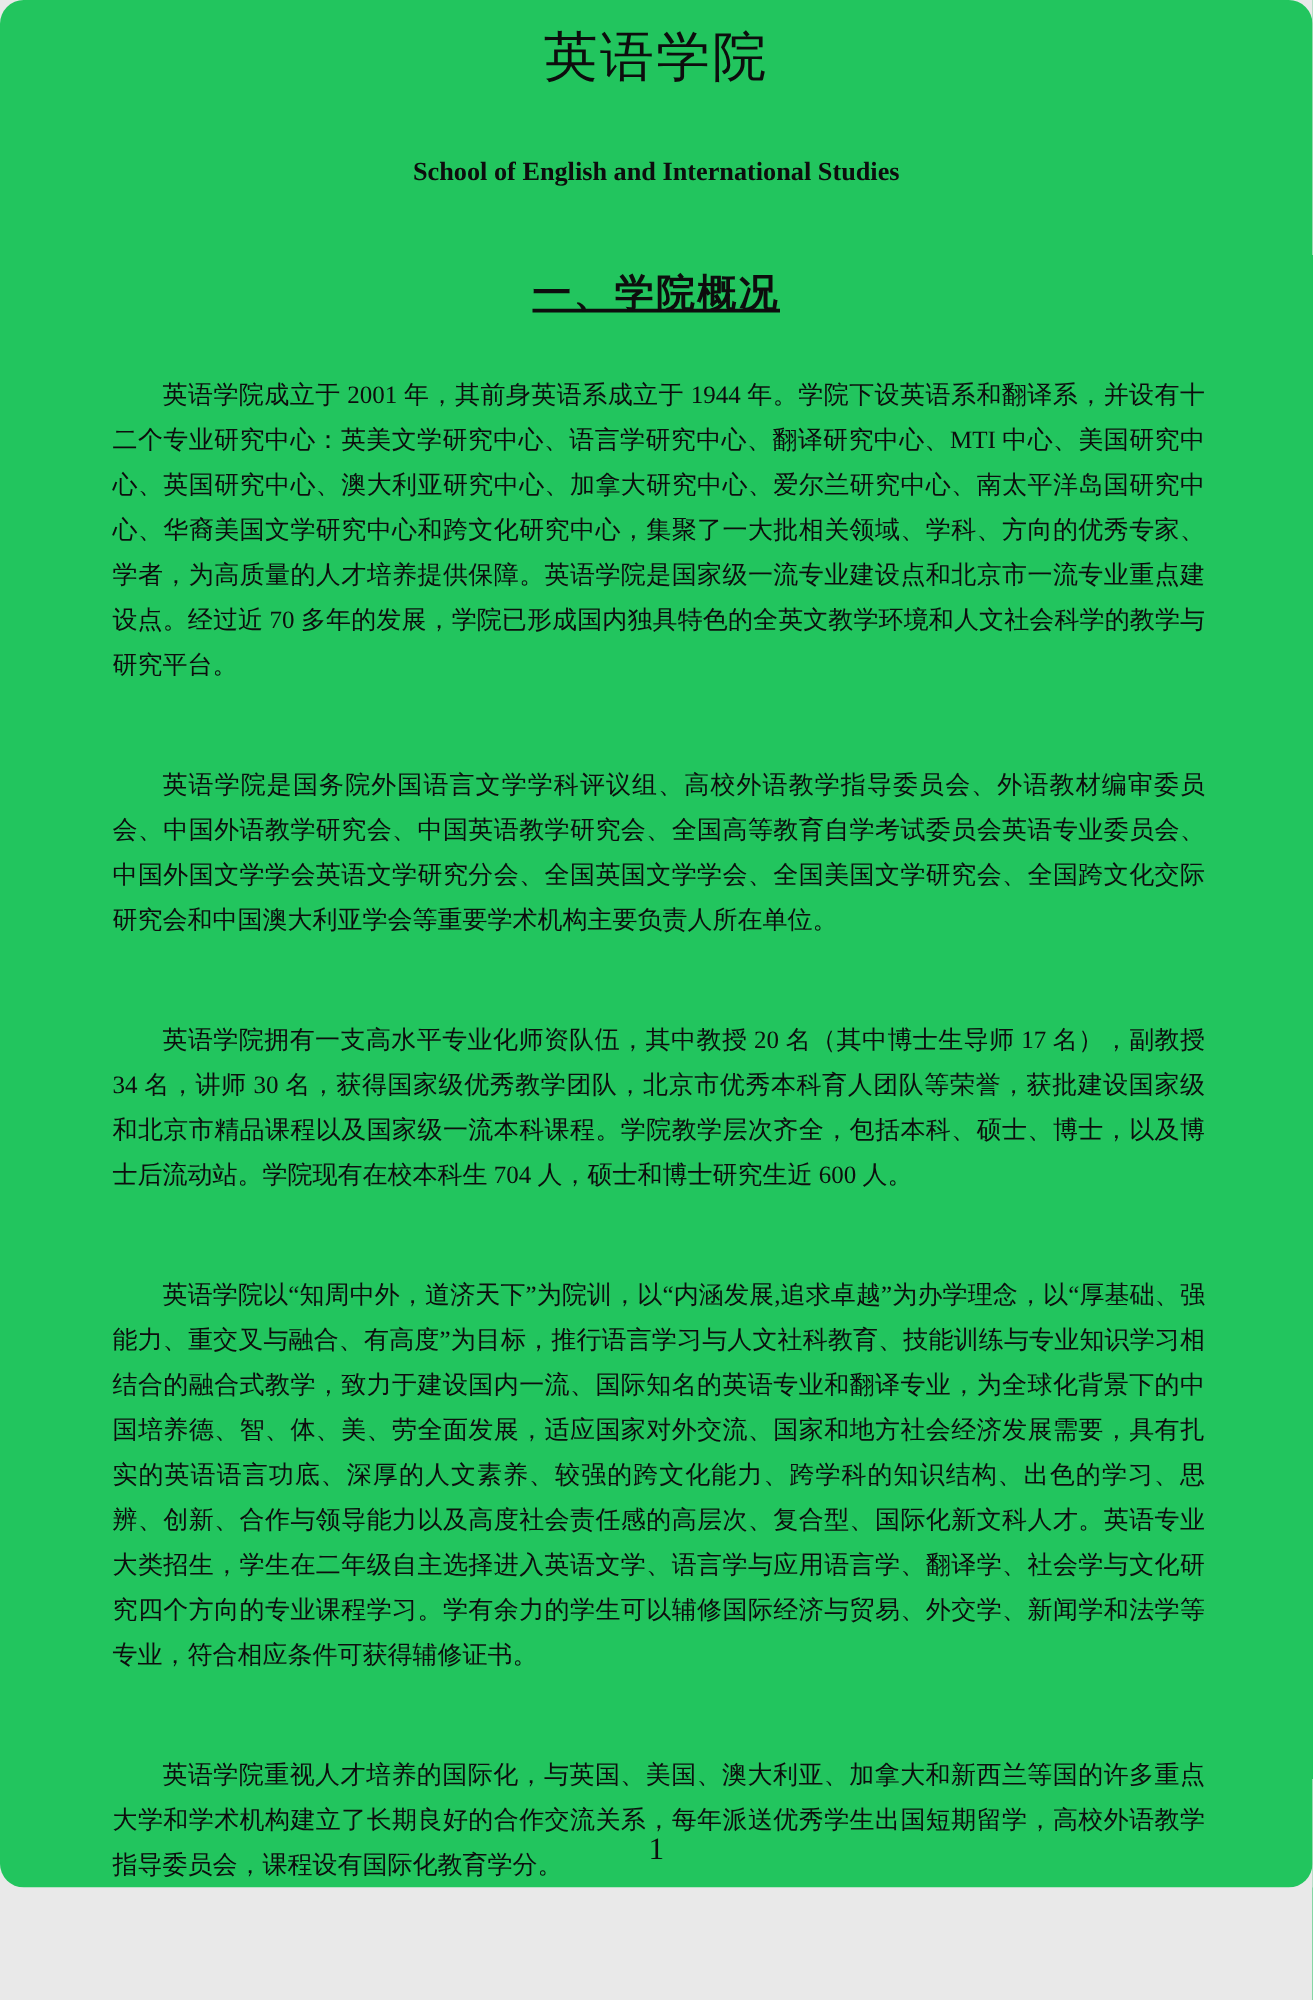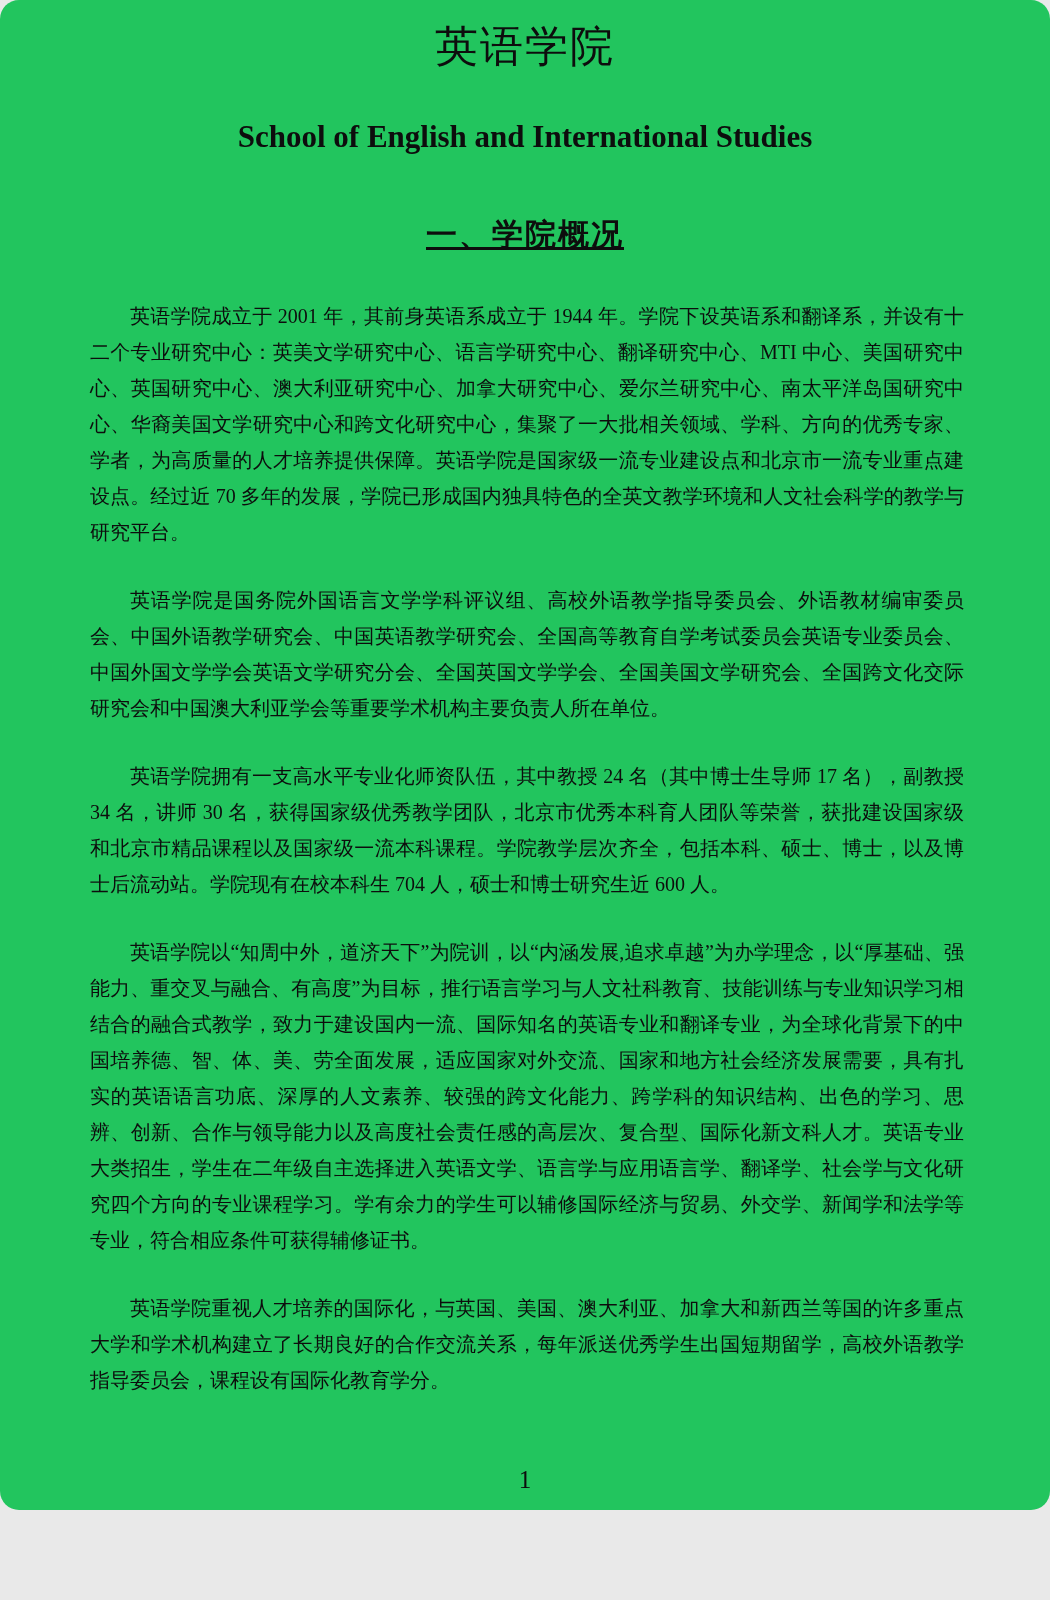"School of English and International" .title-en { font-size: 31px -> 21px }
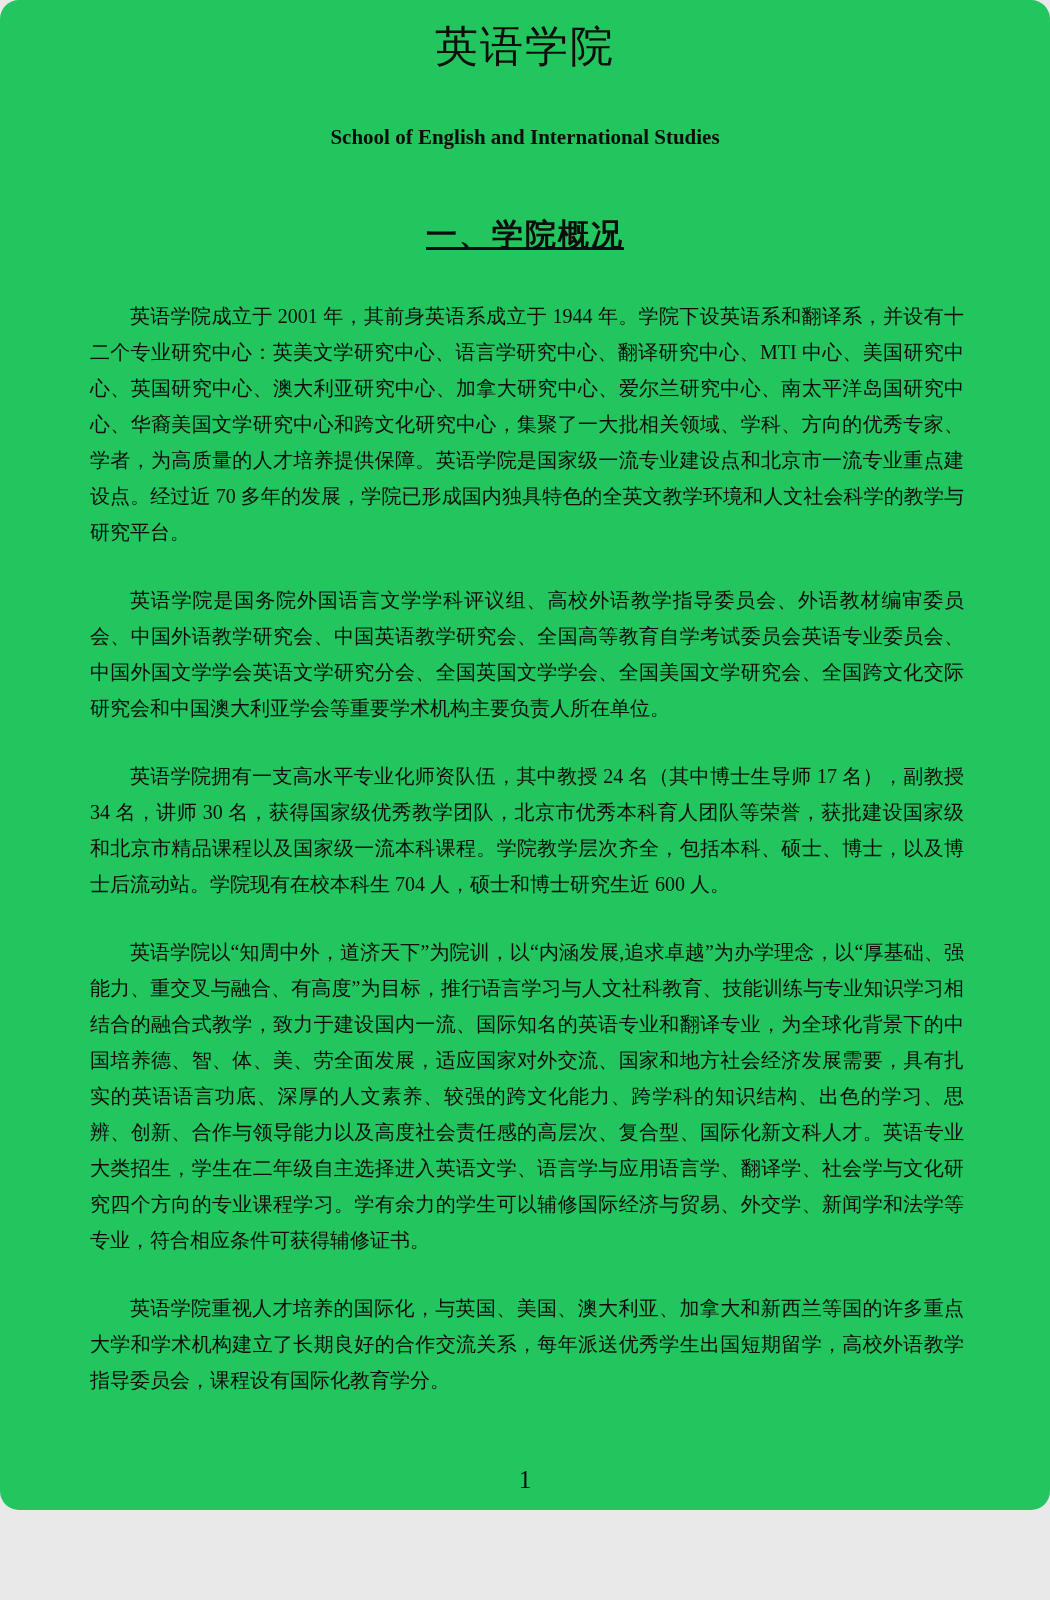"英语学院是国务院外国语言文学学科评议组、高校外语教学指导委员会、外语教材编审委员" .body-text p + p { margin-top: 32px -> 60px }
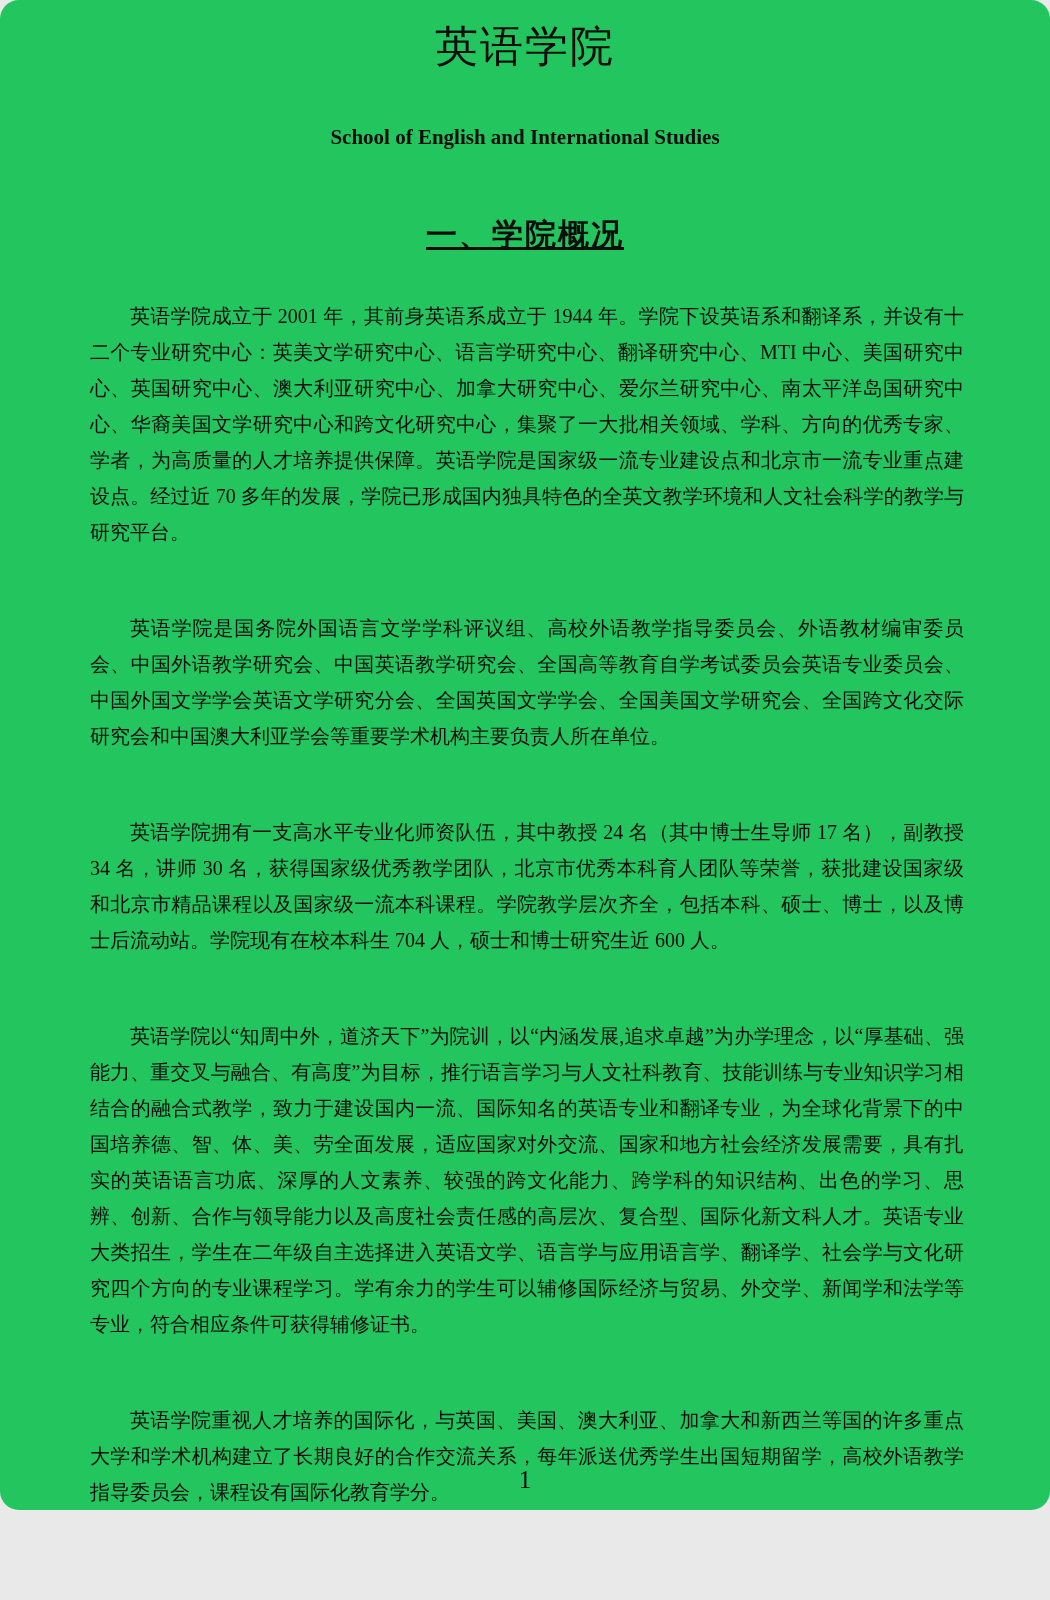"英语学院拥有一支高水平专业化师资队伍，其中教授 24 名（其中博士生导师 17" p { text: 24 -> 20 }
